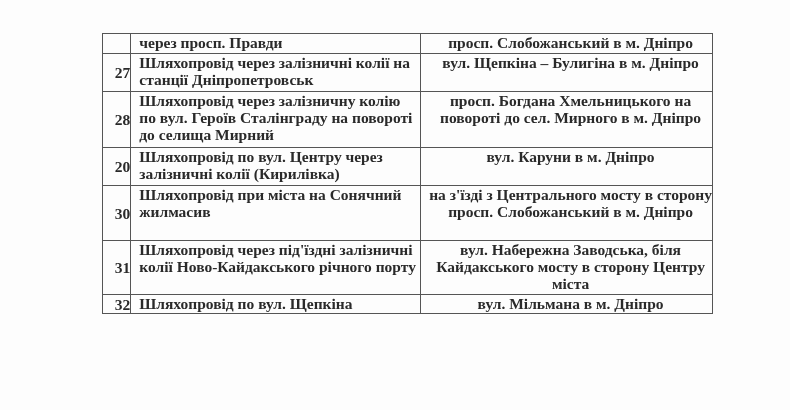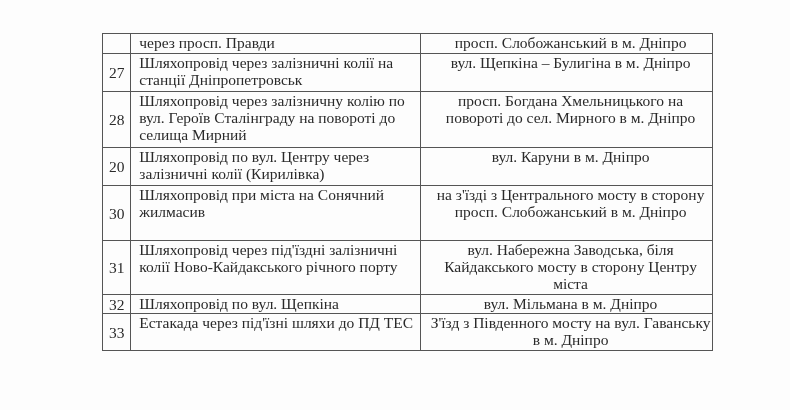"через просп. Правди" table { font-weight: none -> bold }
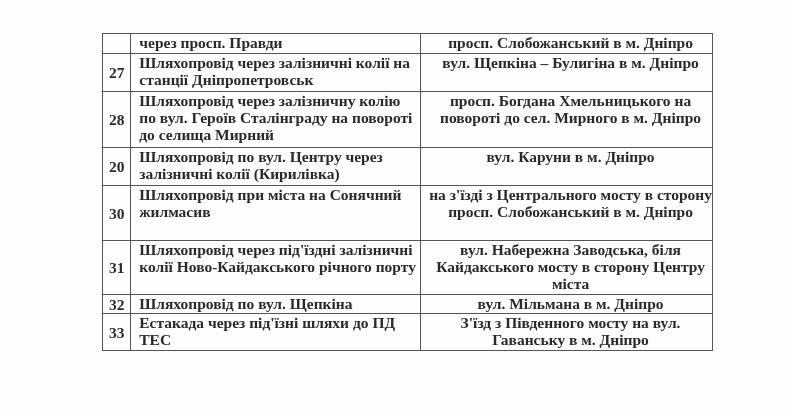"27" td.num { text-align: center -> right }
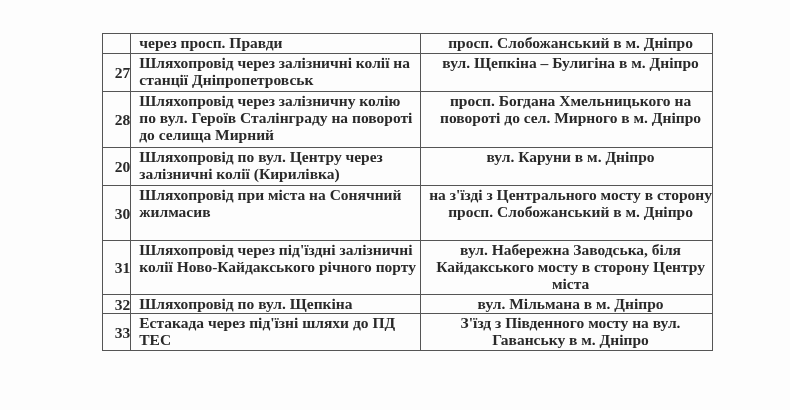"33" tr { html: <tr> <td>33</td> <td>Естакада через під'їзні шляхи до ПД ТЕС</td> <td>З'їзд з Південного мосту на вул. Гаванську в м. Дніпро</td> </tr> -> none }
